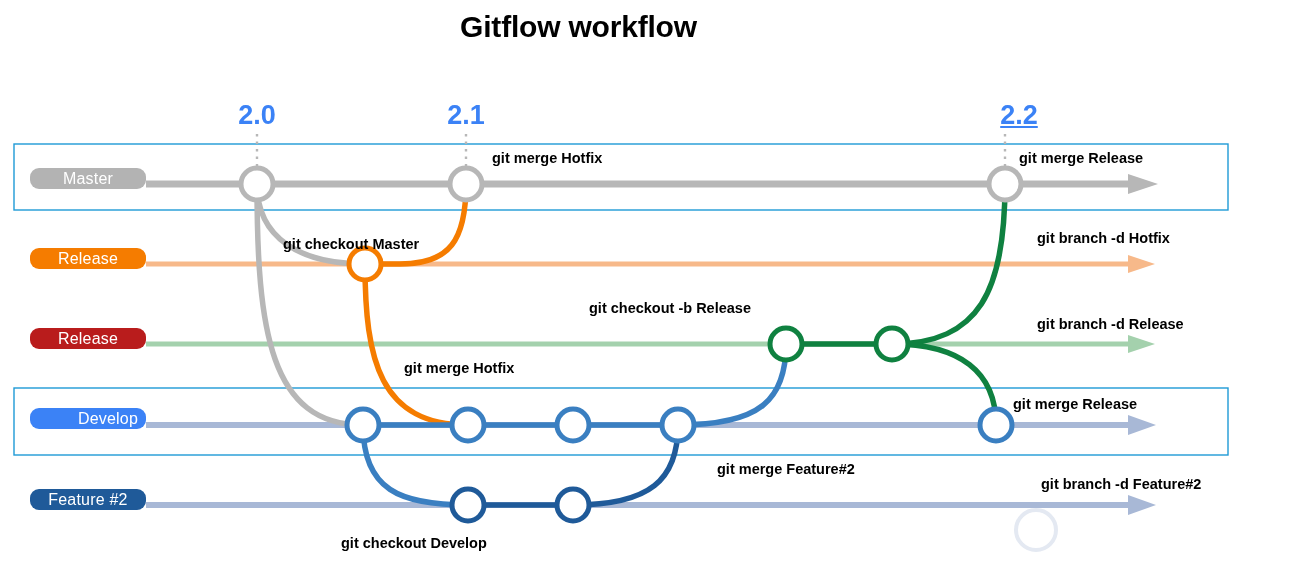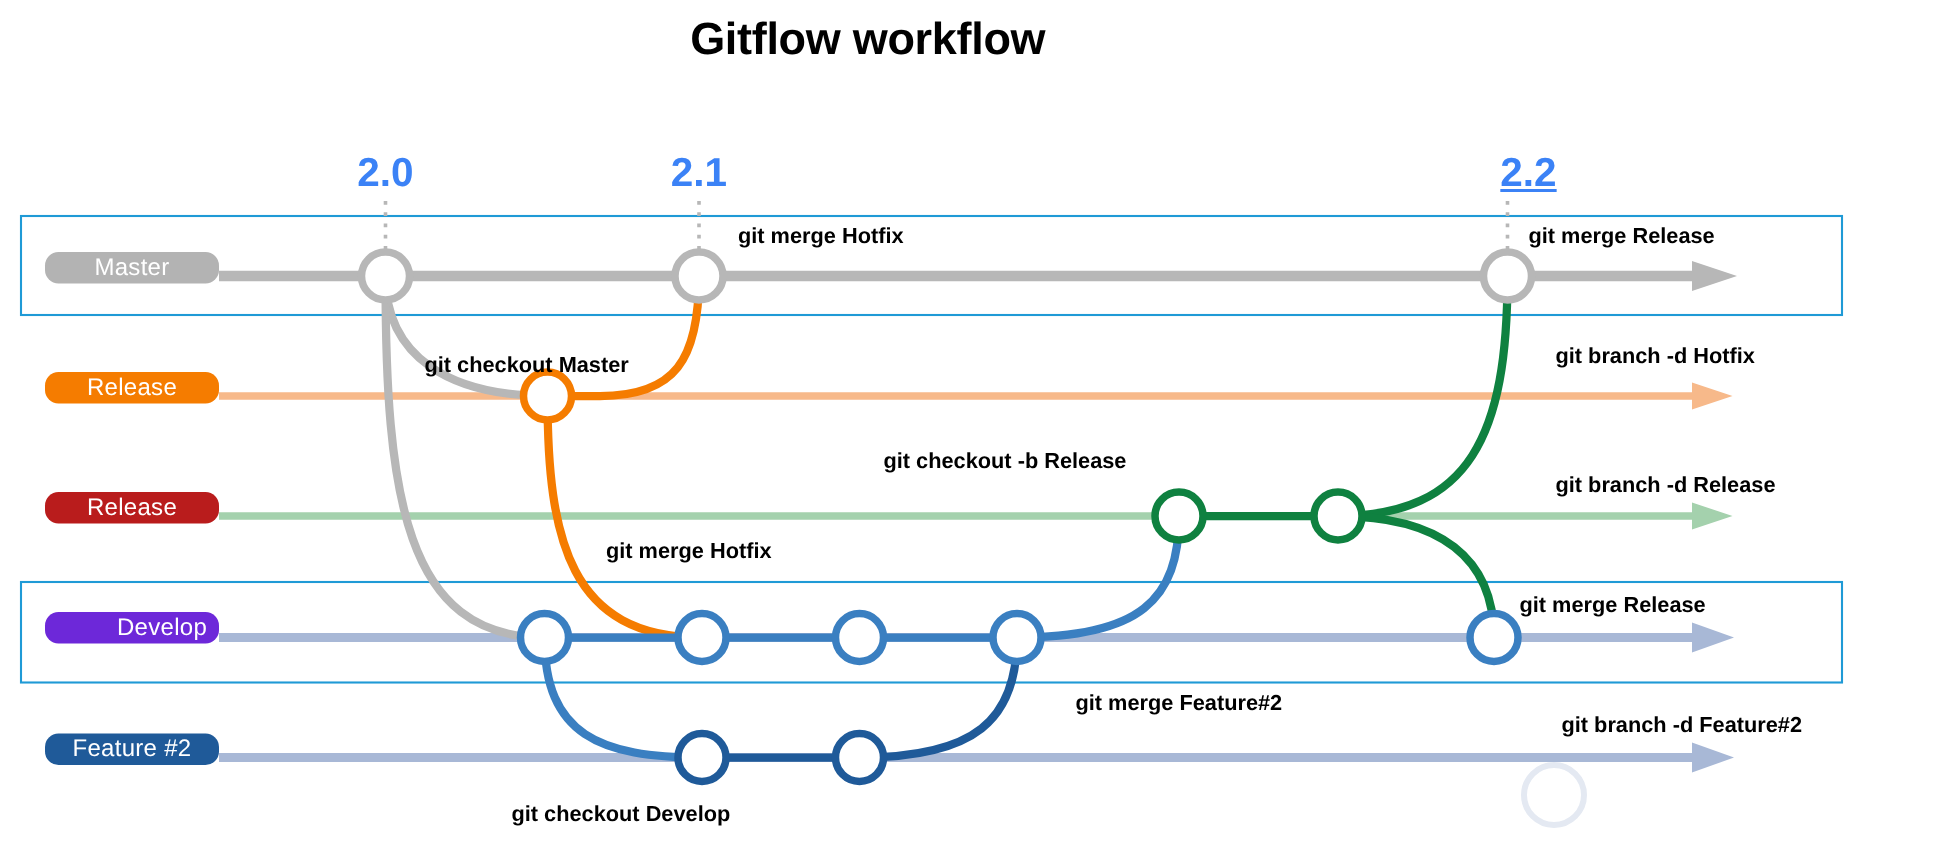"Develop" div.branch-pill { background: #6d28d9 -> #3b82f6 }
